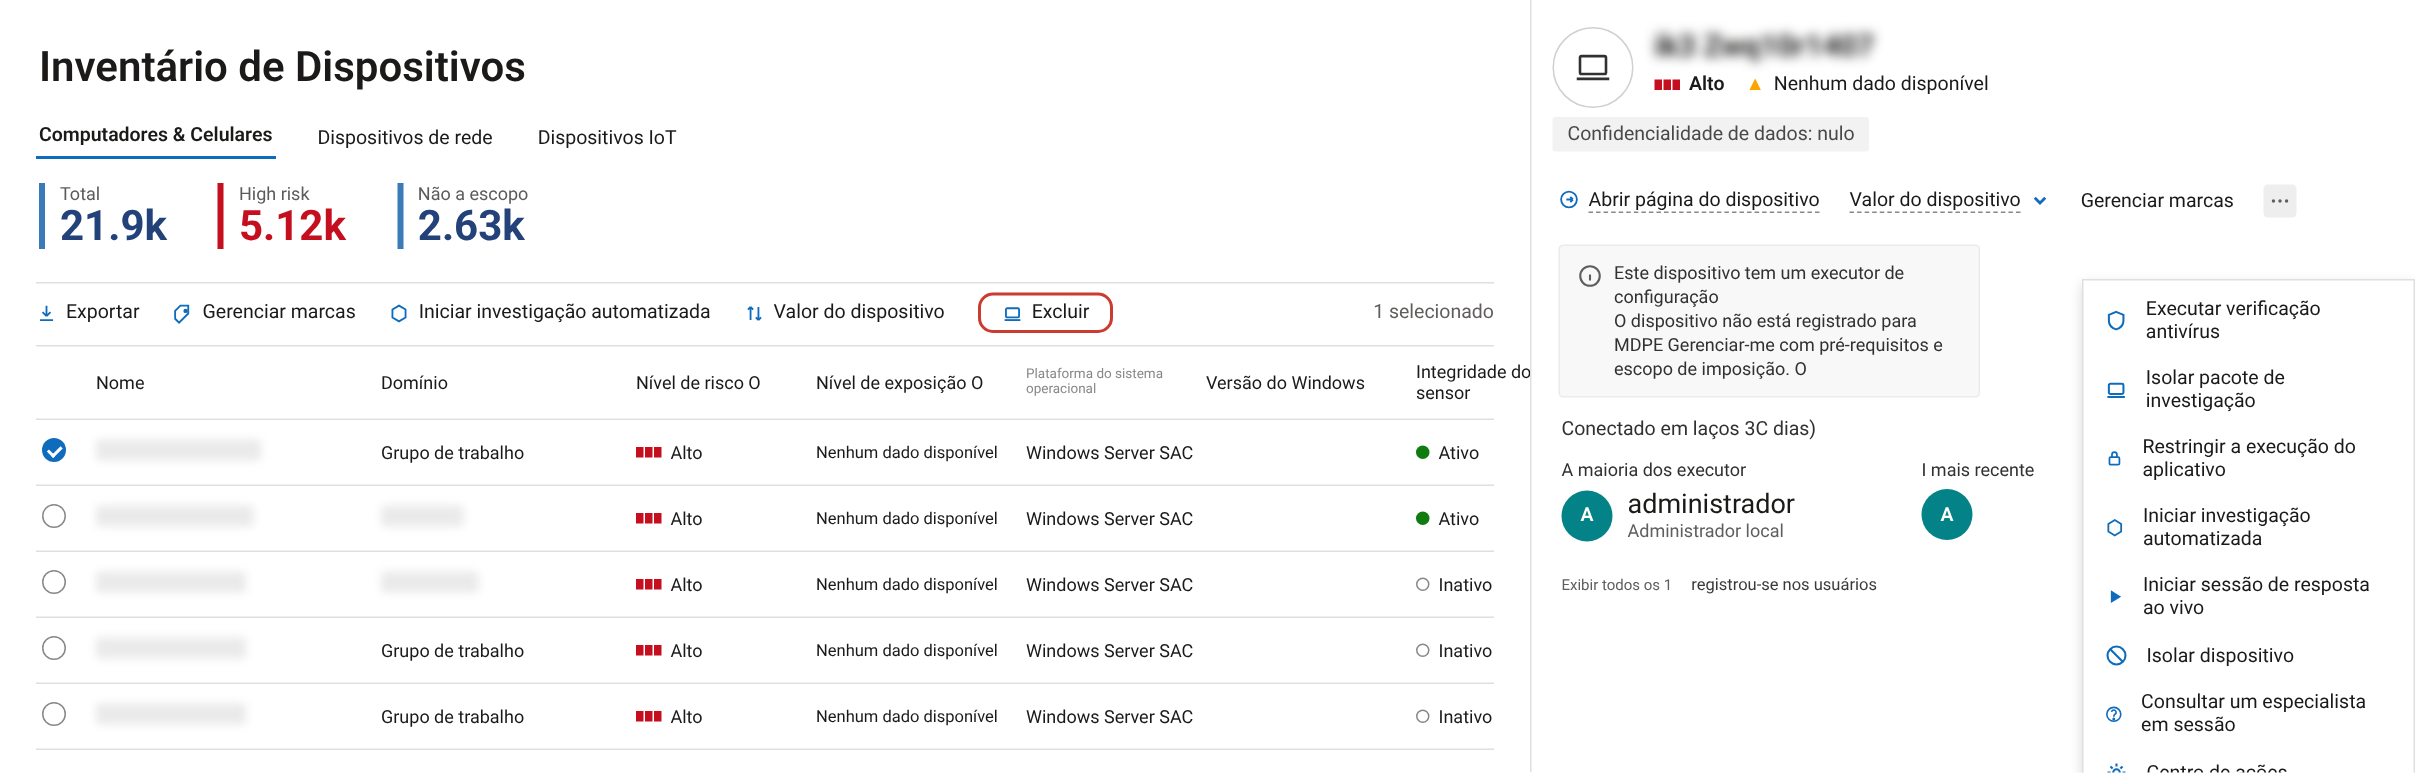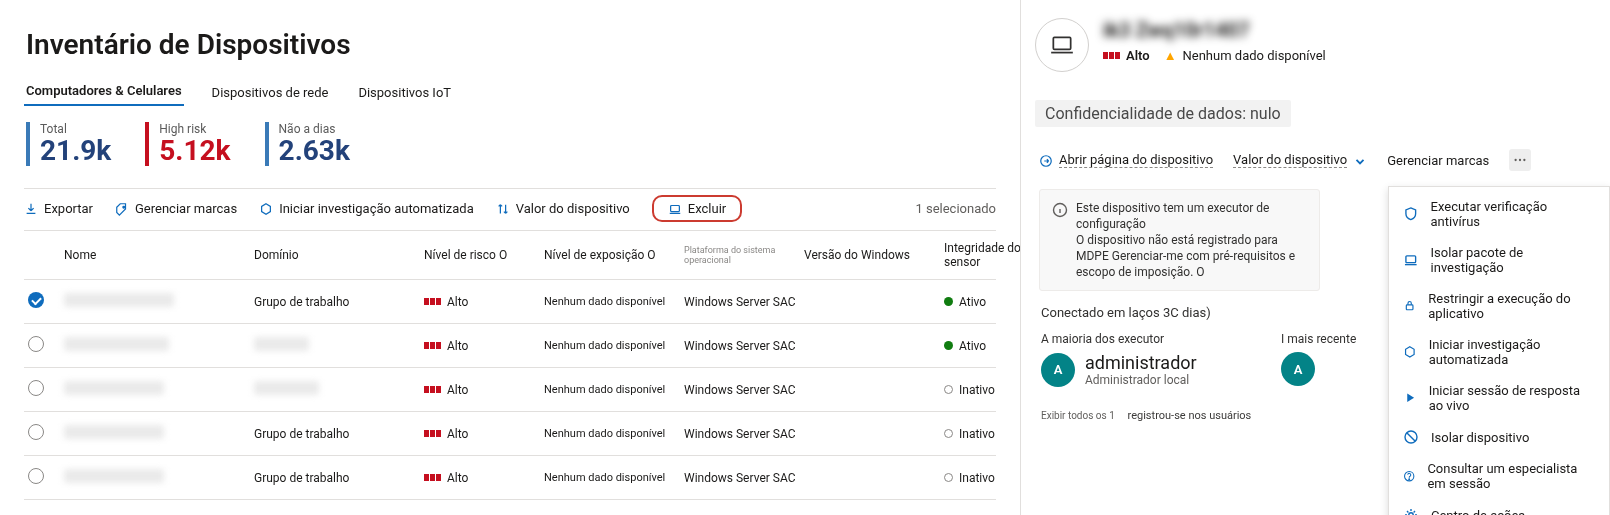"Confidencialidade de dados: nulo" .badge { font-size: 16px -> 13px; margin-top: 28px -> 6px }
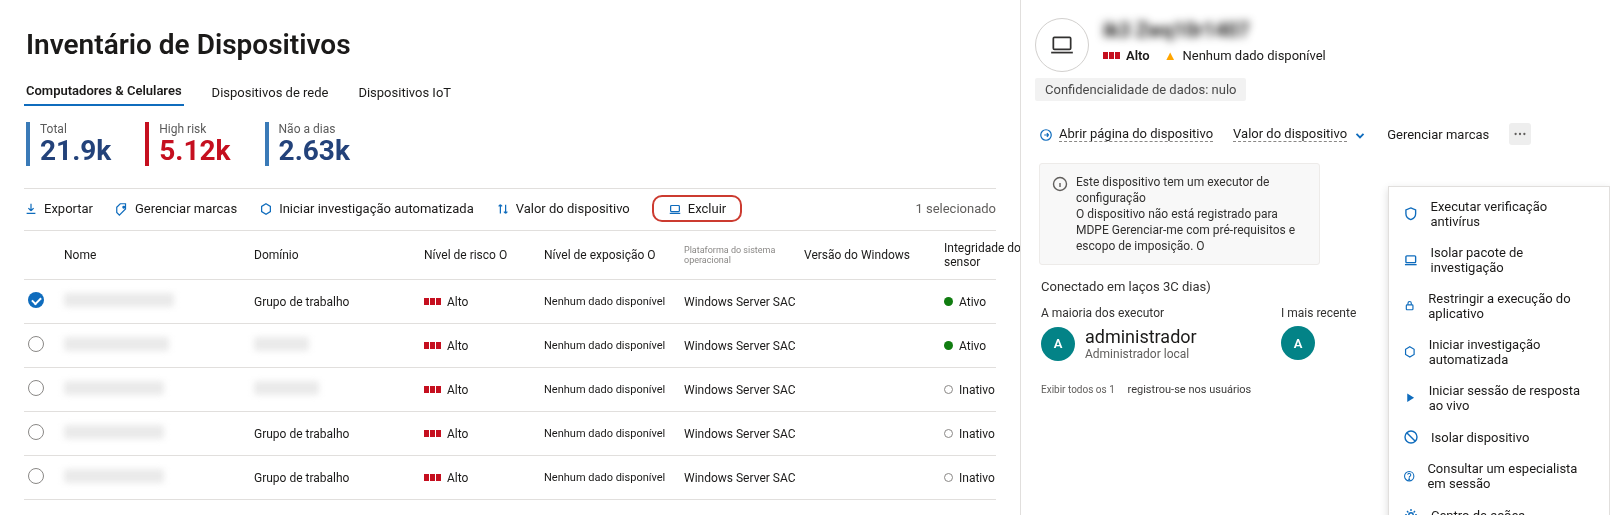"Não a dias" div.lbl { text: dias -> escopo }
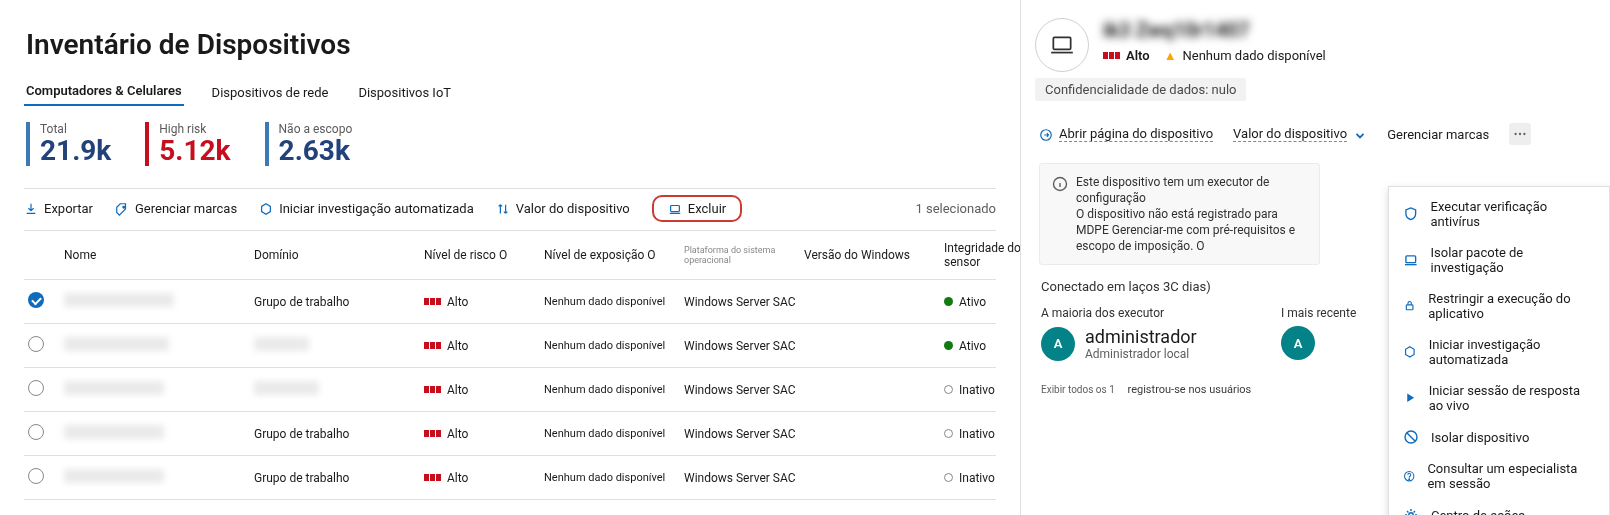"Abrir página do dispositivo" .p-link { align-items: flex-end -> flex-start }
